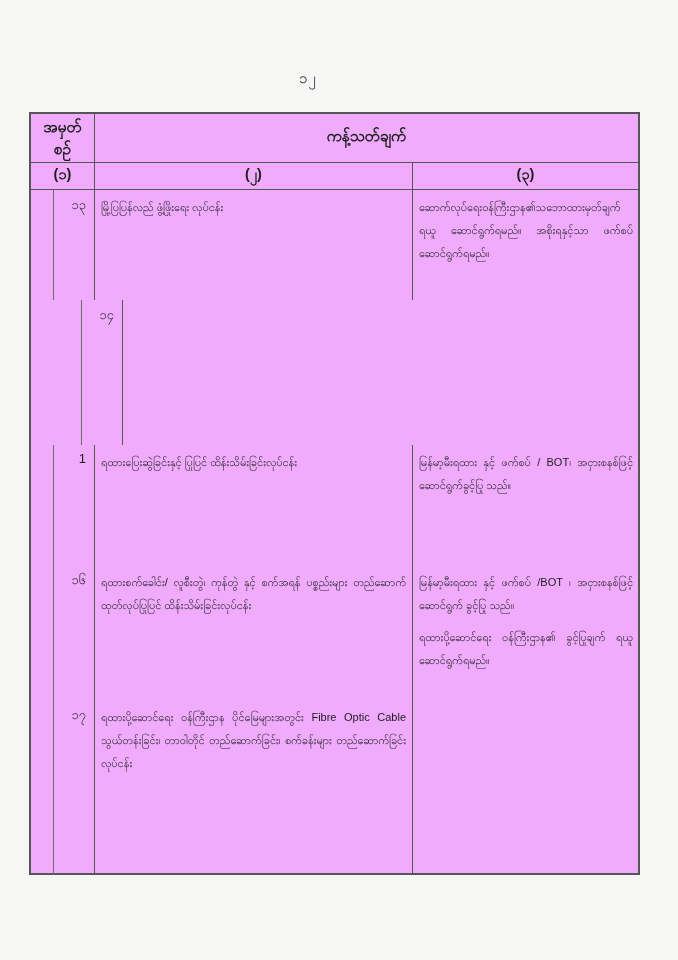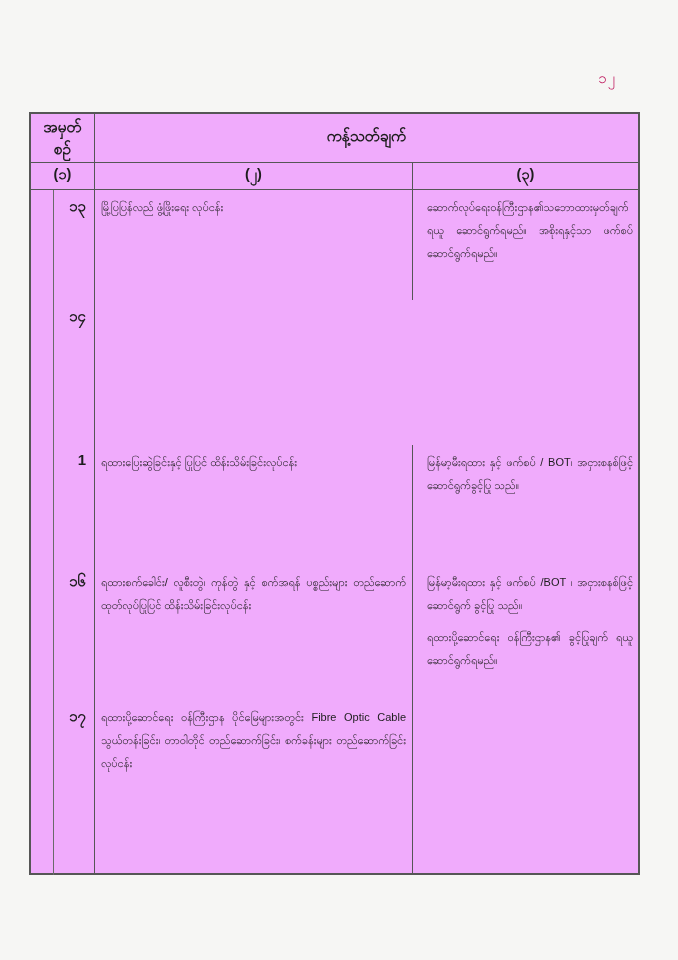"၁၂" .page-number { color: #be185d -> #0f172a; text-align: right -> center }
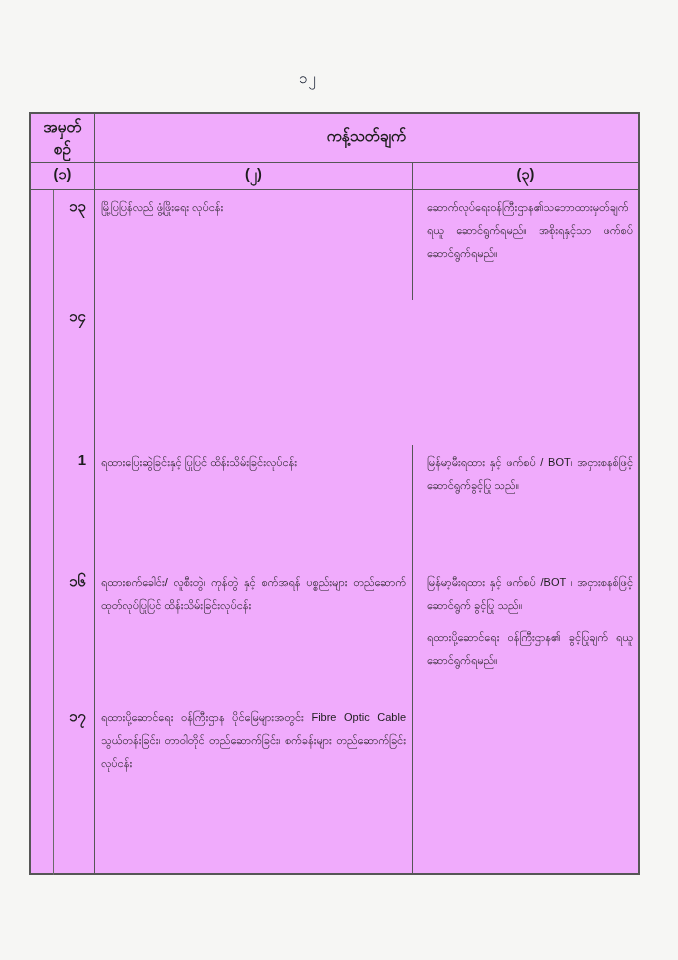"၁၃" .entry .c-serial { font-size: 15px -> 13px; font-weight: 700 -> 400 }
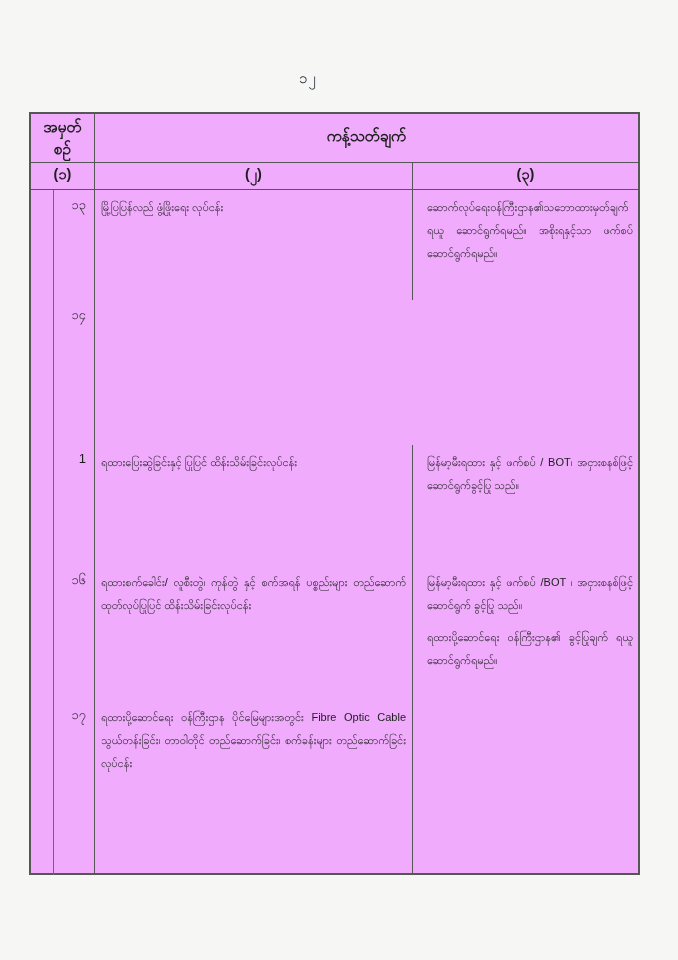"ဆောက်လုပ်ရေးဝန်ကြီးဌာန၏သဘောထားမှတ်ချက်ရယ" .entry .c-res { margin-left: 8px -> none }
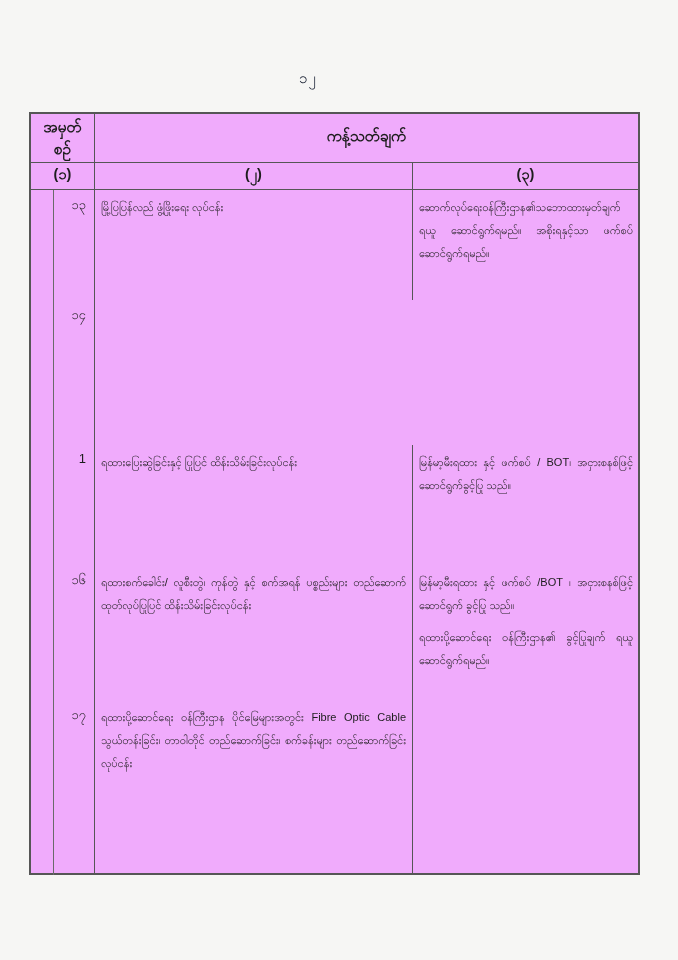"၁၄" .h145 { padding-left: none -> 28px }
